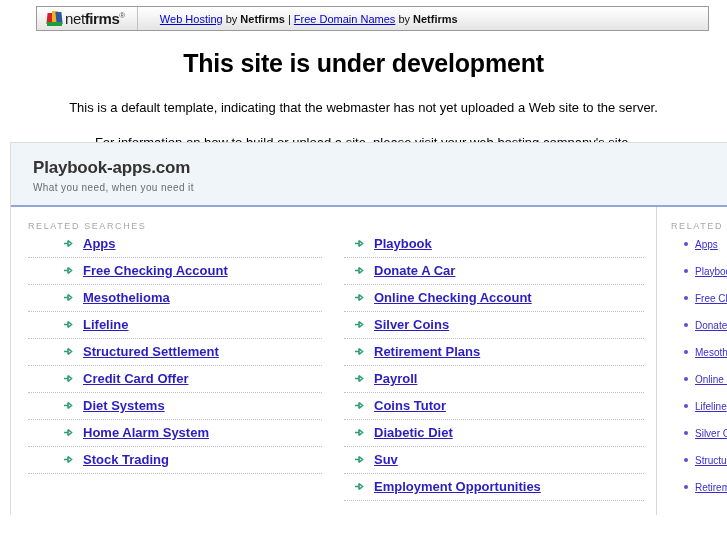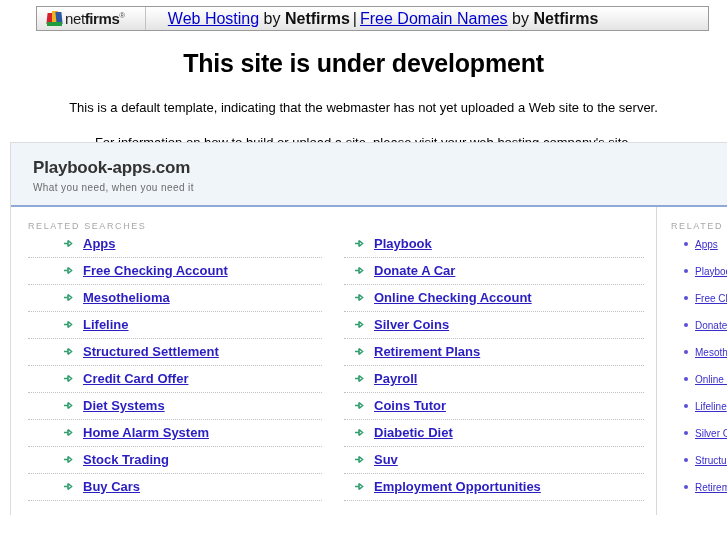"netfirms®" .nf-logo { padding: 0 20px 0 10px -> 0 12px 0 10px }
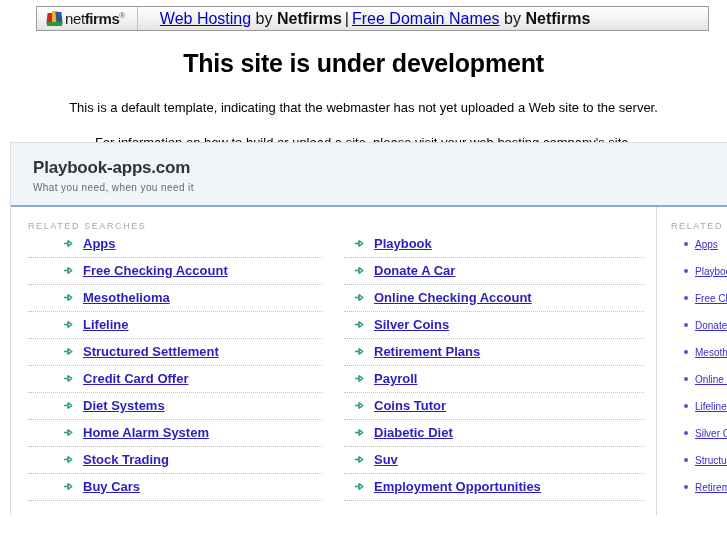"Web Hosting by Netfirms |" .nf-links { font-size: 16px -> 11px }
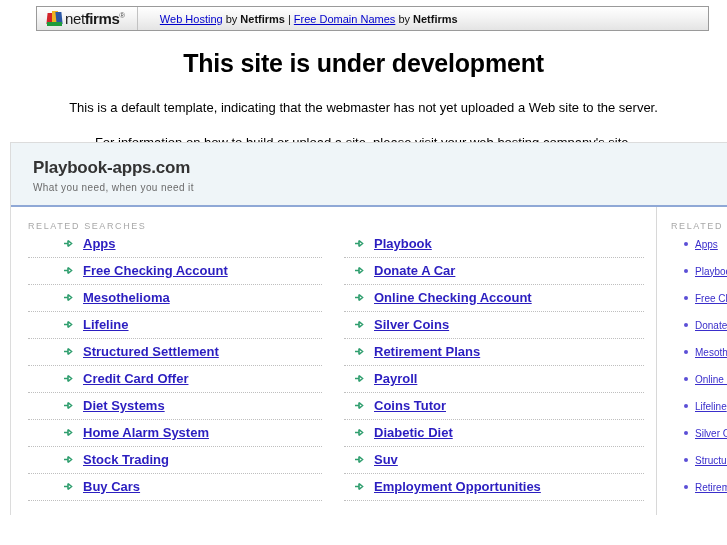"Buy Cars" div.link-row { html: <div> <span> <svg> <path></path> </svg> </span> <a>Buy Cars</a> </div> -> none }
